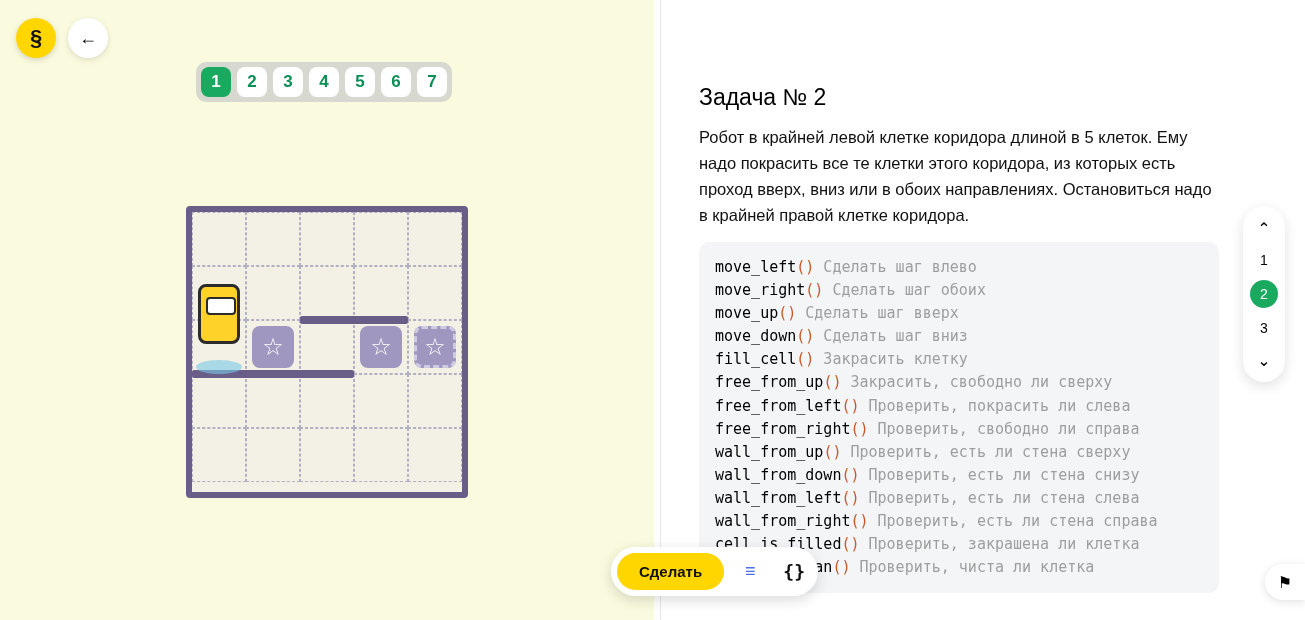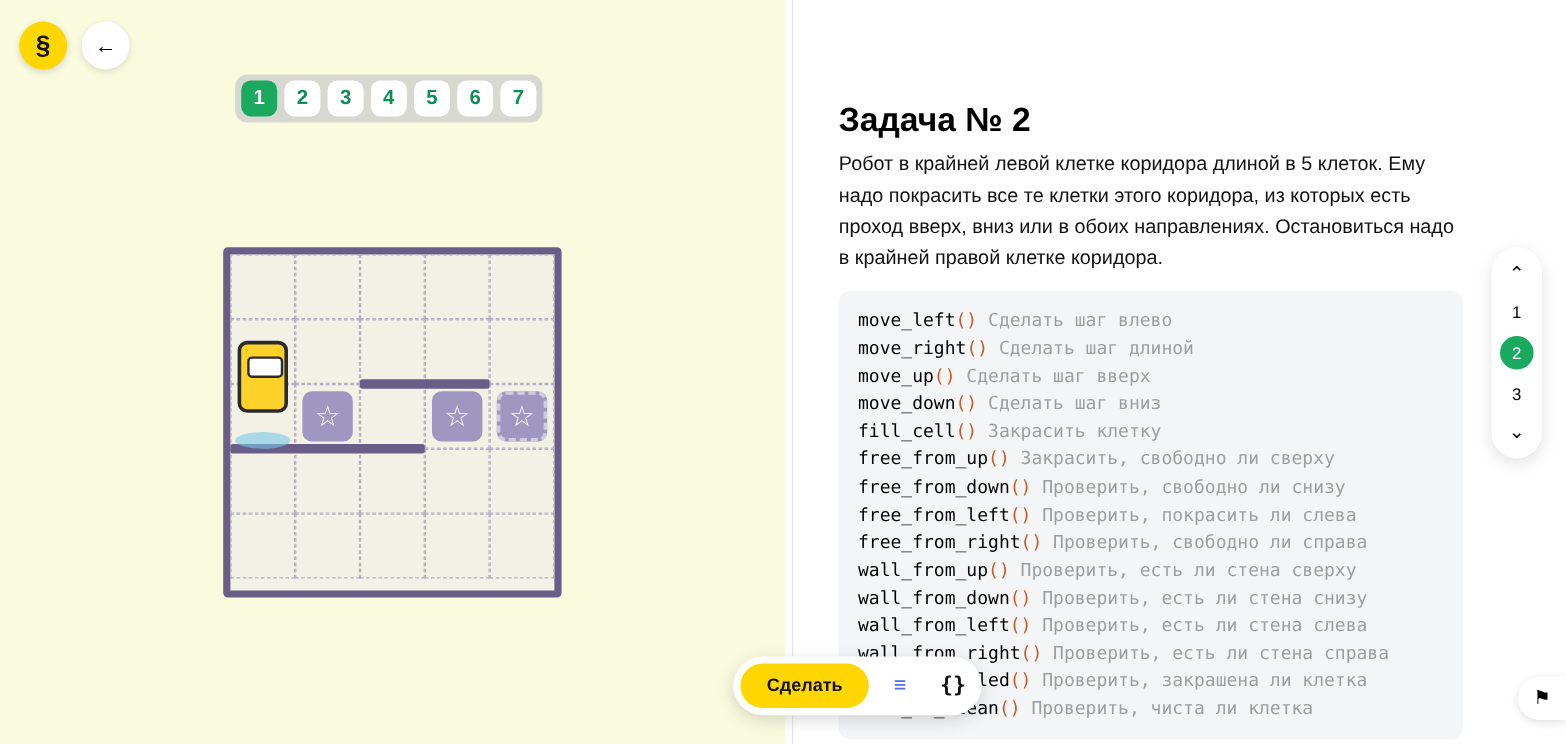"Задача № 2" .task-title { font-size: 28px -> 23px; font-weight: 700 -> 400 }
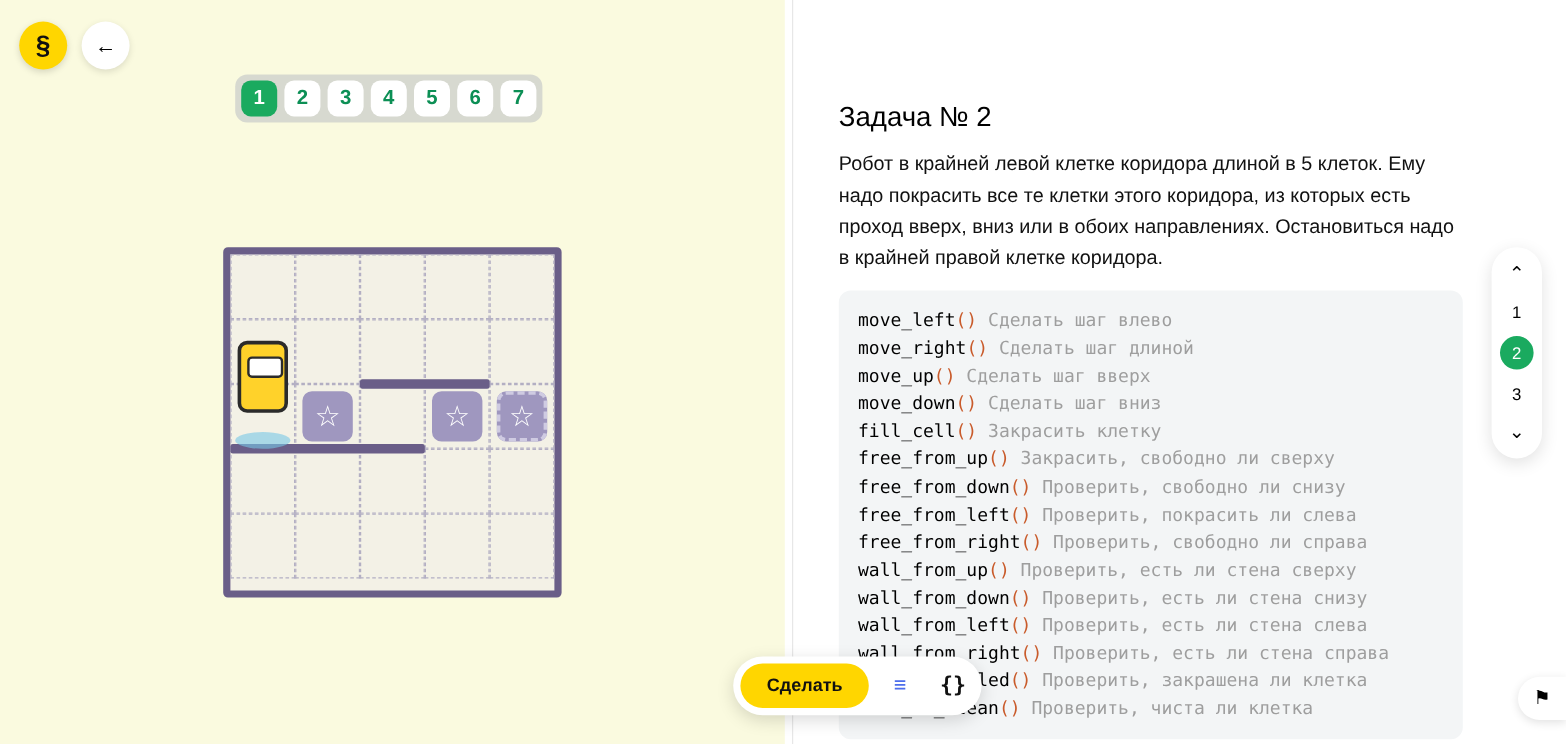"Сделать шаг длиной" span.cmt { text: длиной -> обоих }
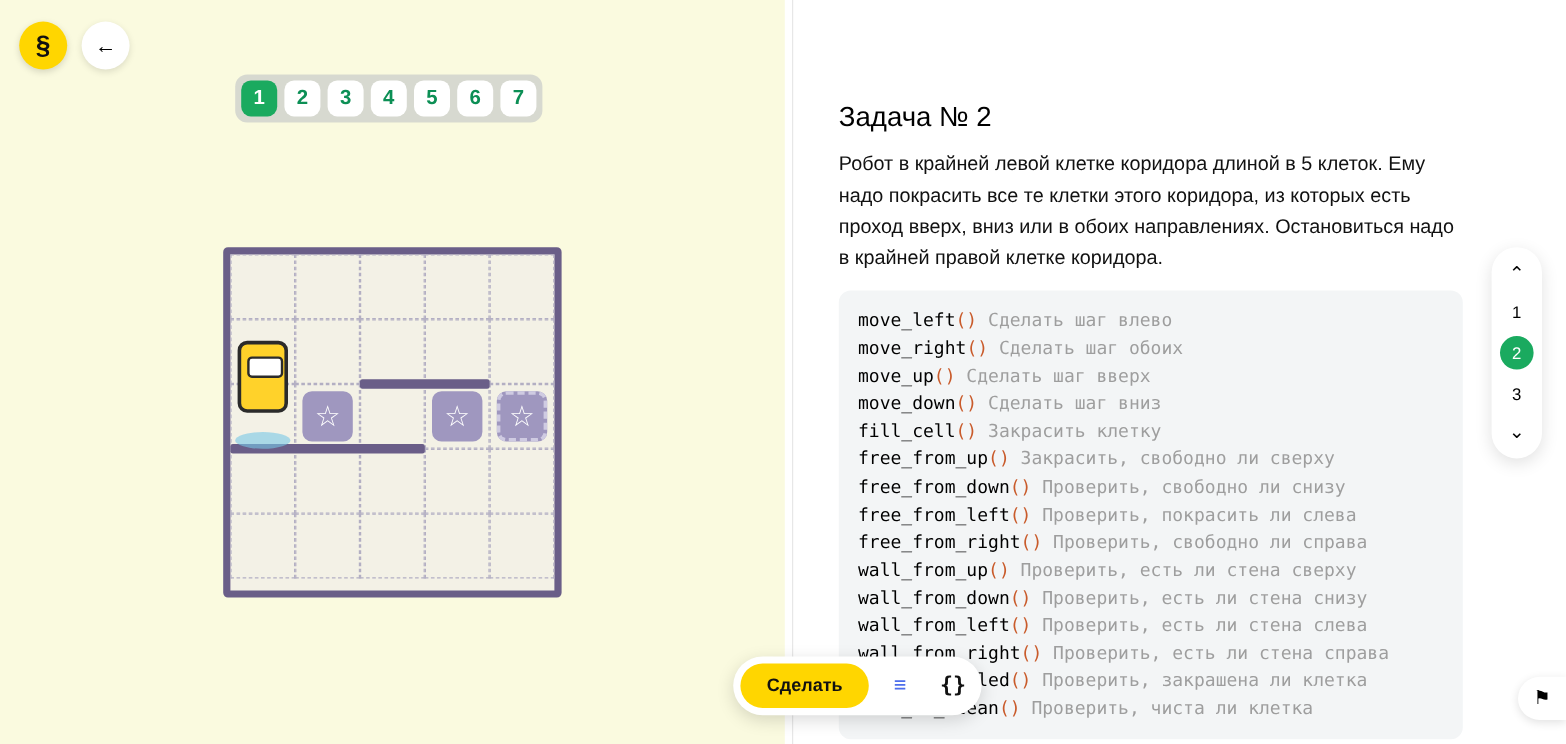"free_from_down() Проверить, свободно ли" div { html: <div><span>free_from_down</span><span>()</span><span> Проверить, свободно ли снизу</span></div> -> none }
